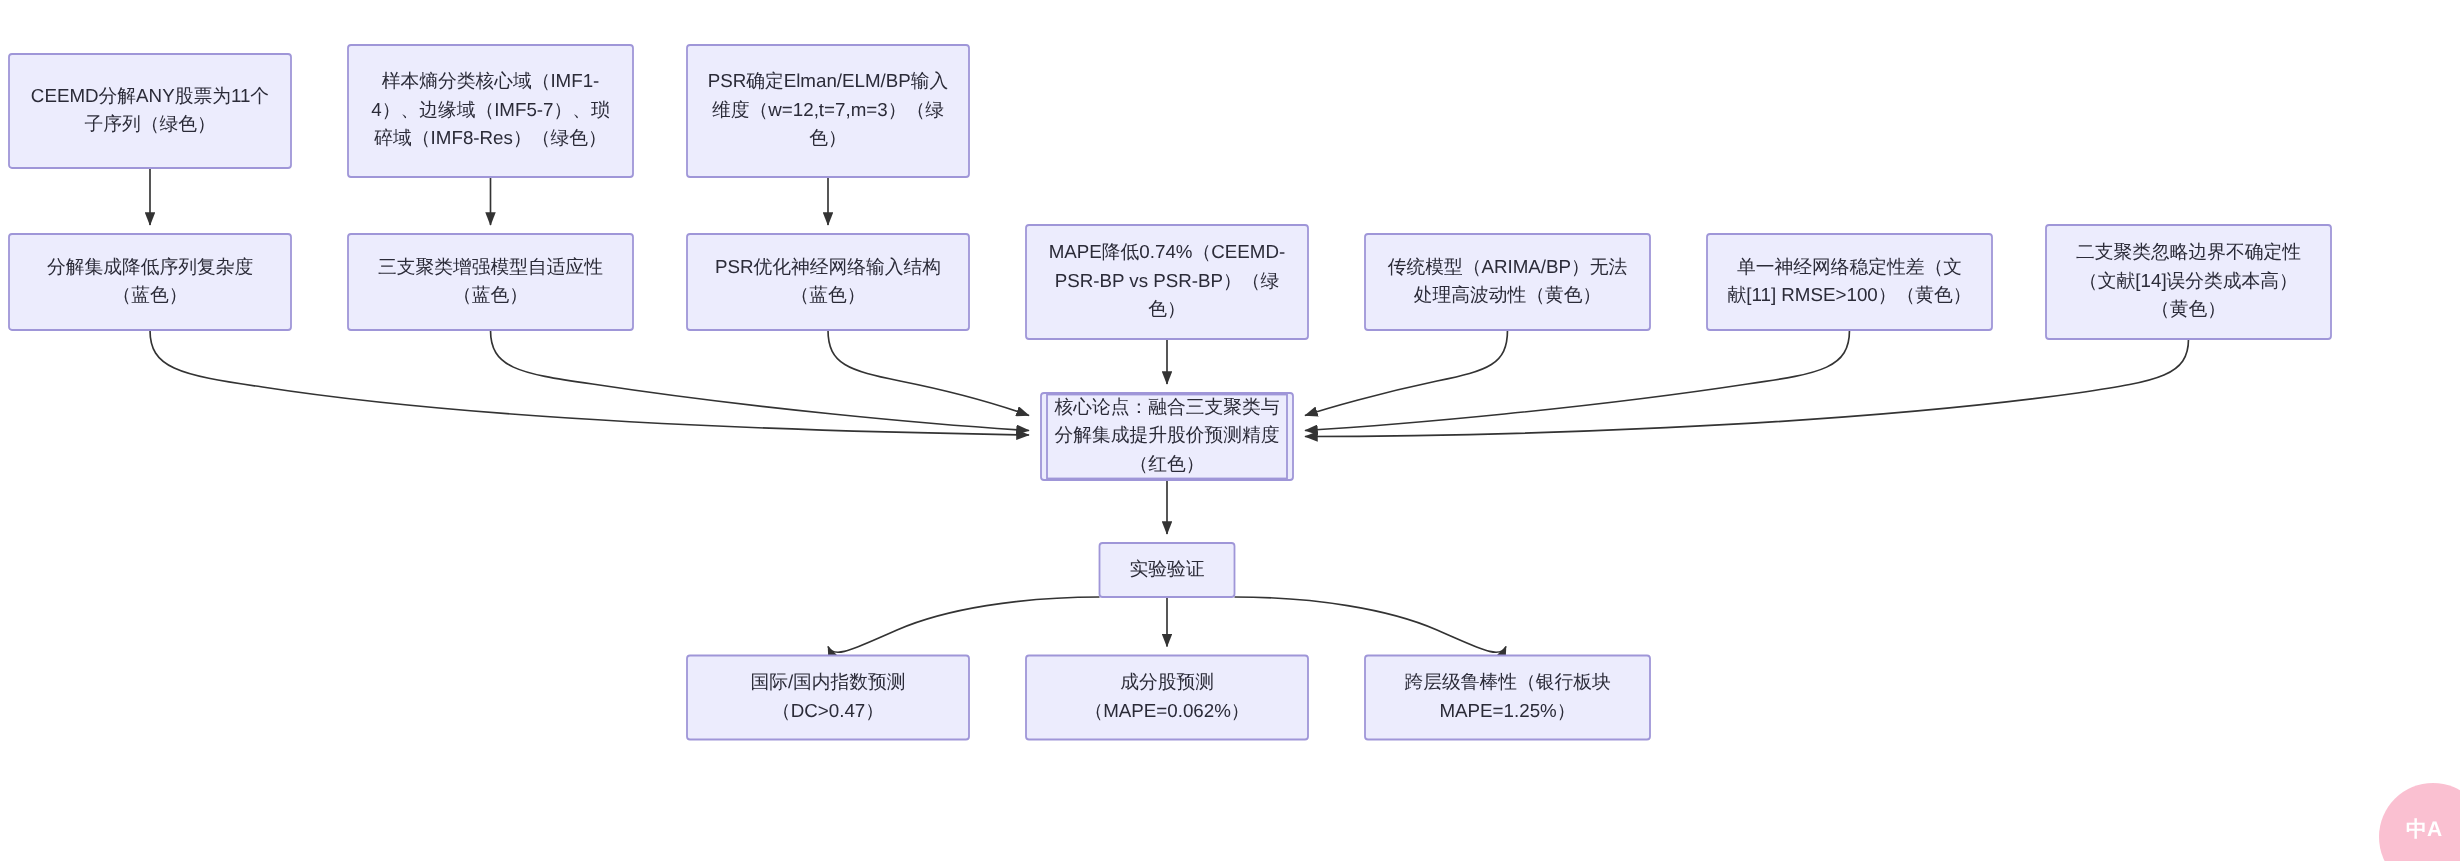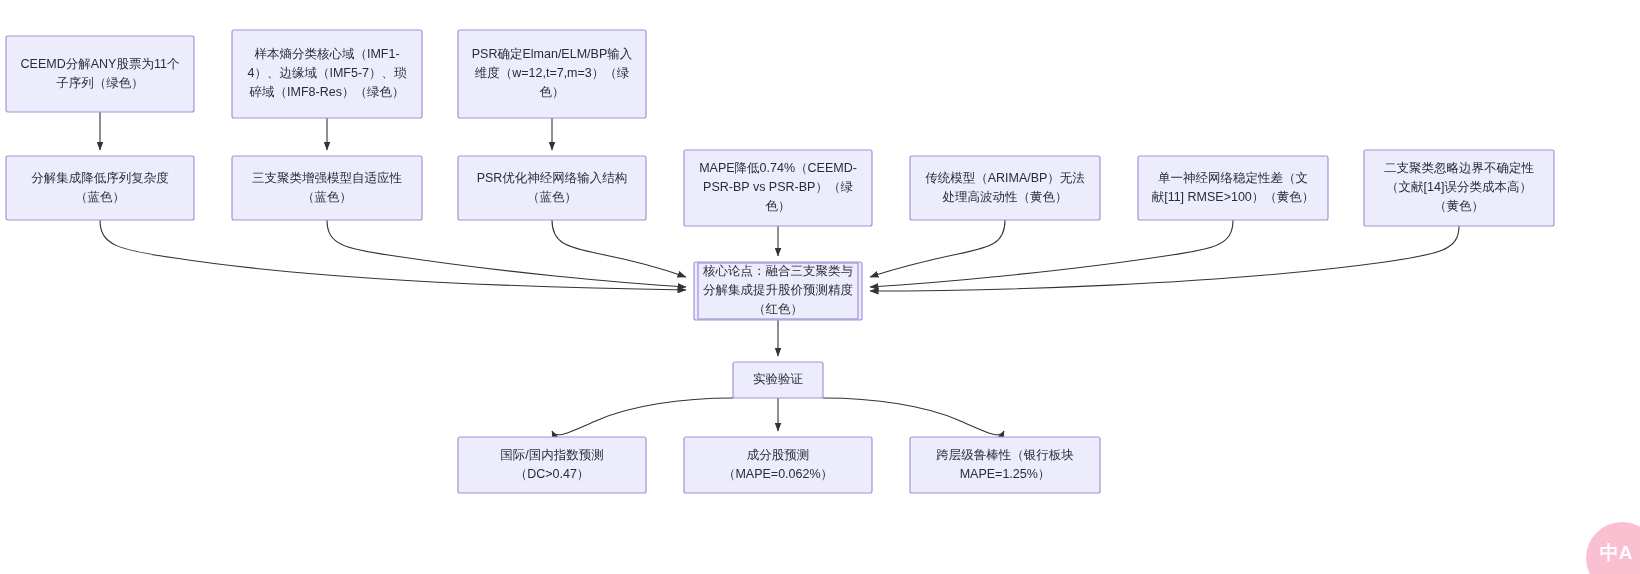"中A" .watermark-text { font-size: 19px -> 14px }
